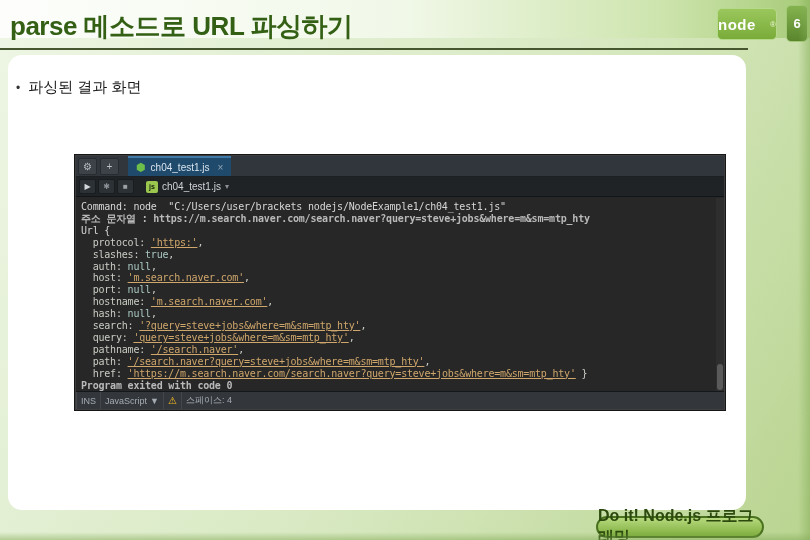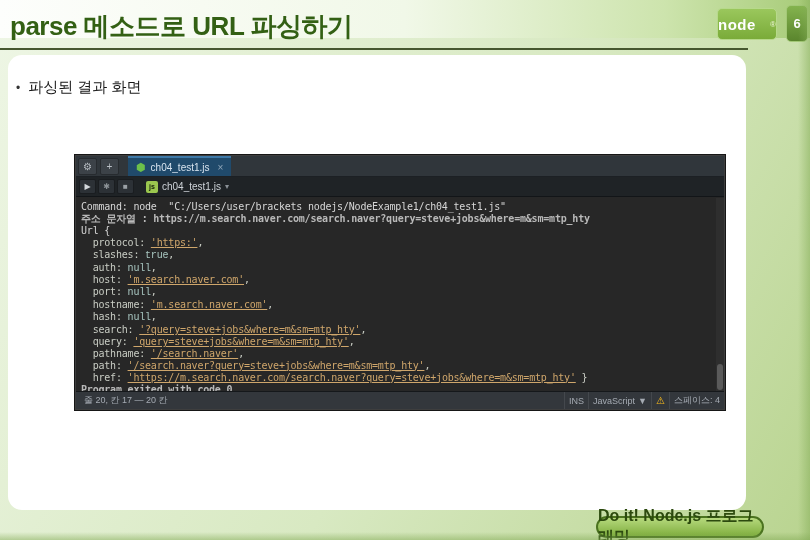"true" .seg-bool { font-family: Liberation Mono, monospace -> none }
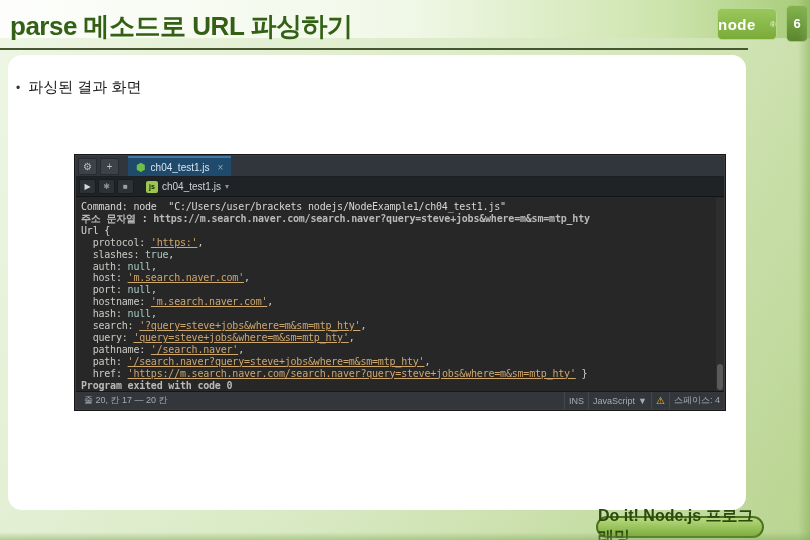"줄 20, 칸 17 —" div.sbar-left { html: <div>줄 20, 칸 17 — 20 칸</div> -> none }
